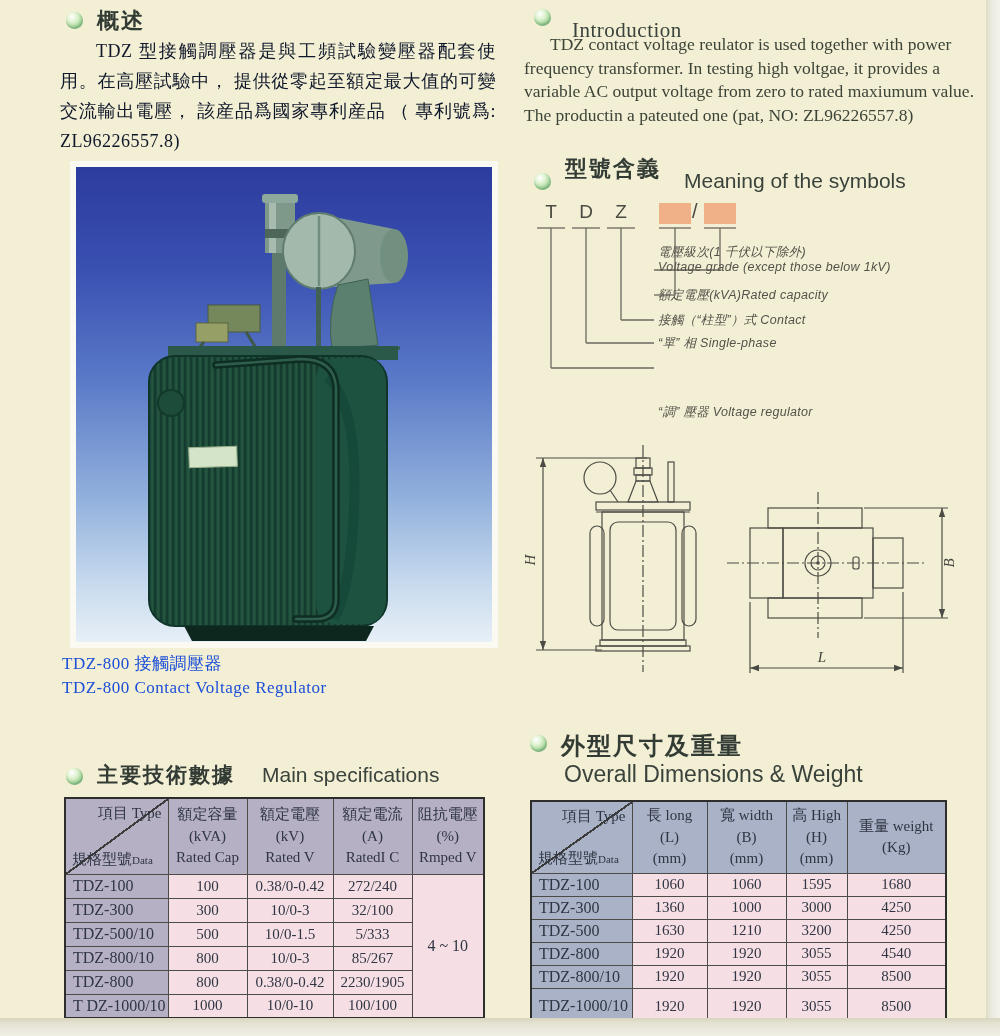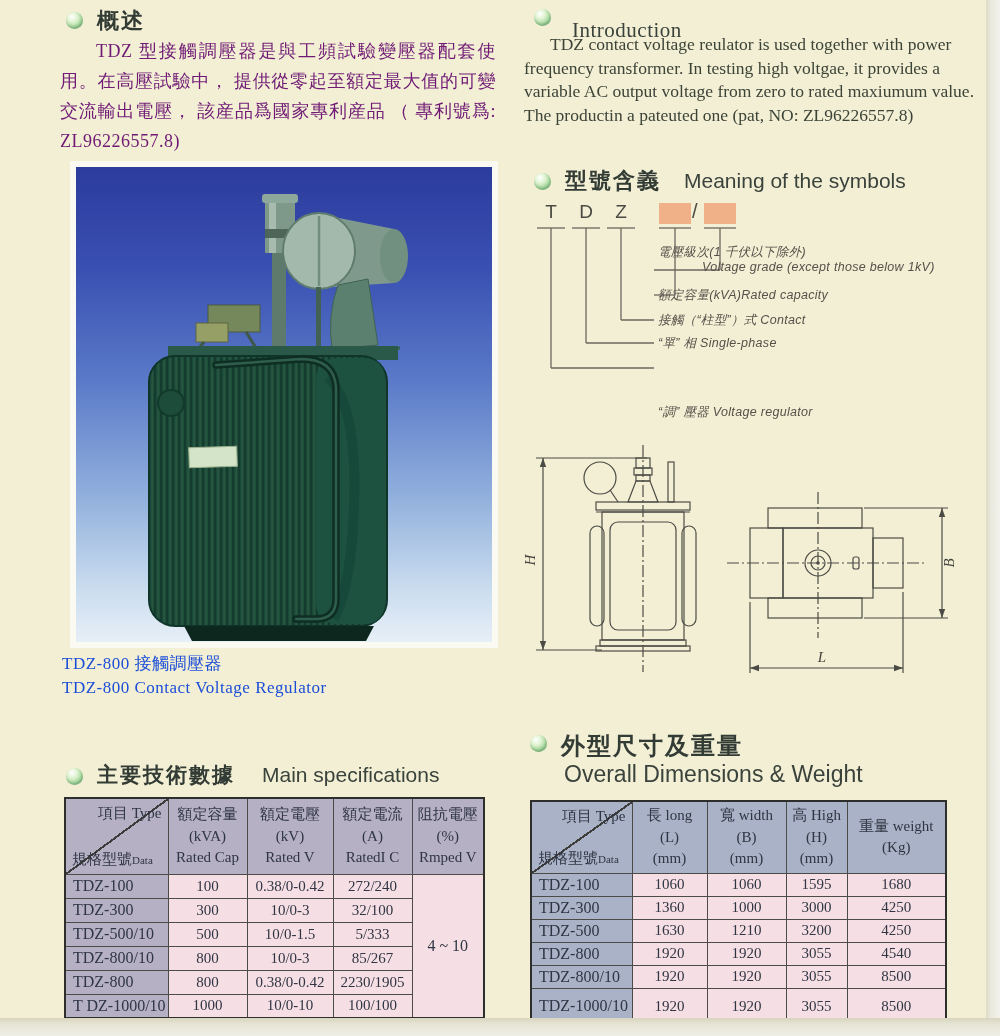"TDZ 型接觸調壓器是與工頻試驗變壓器配套使用。在高壓試驗中，" .para-zh { color: #701a75 -> #0f172a }
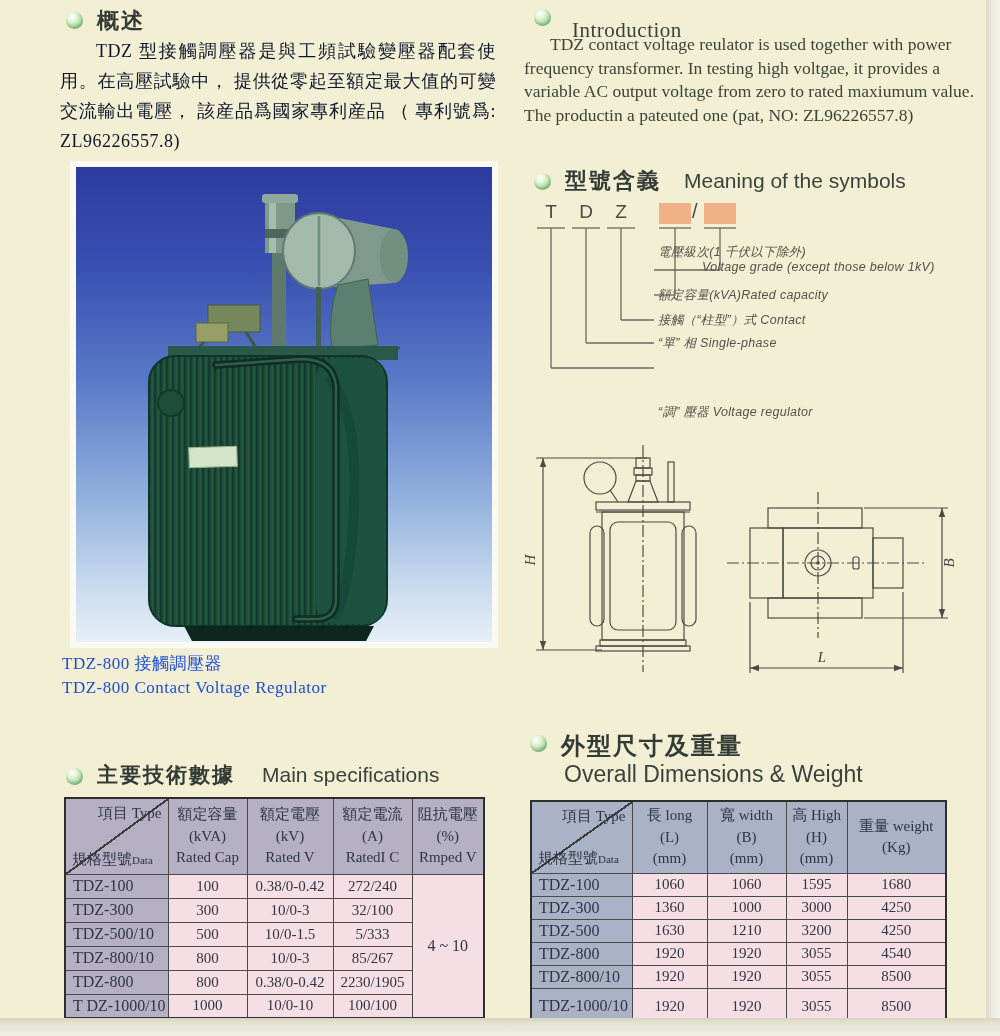"型號含義" div.abs { top: 166px -> 154px }
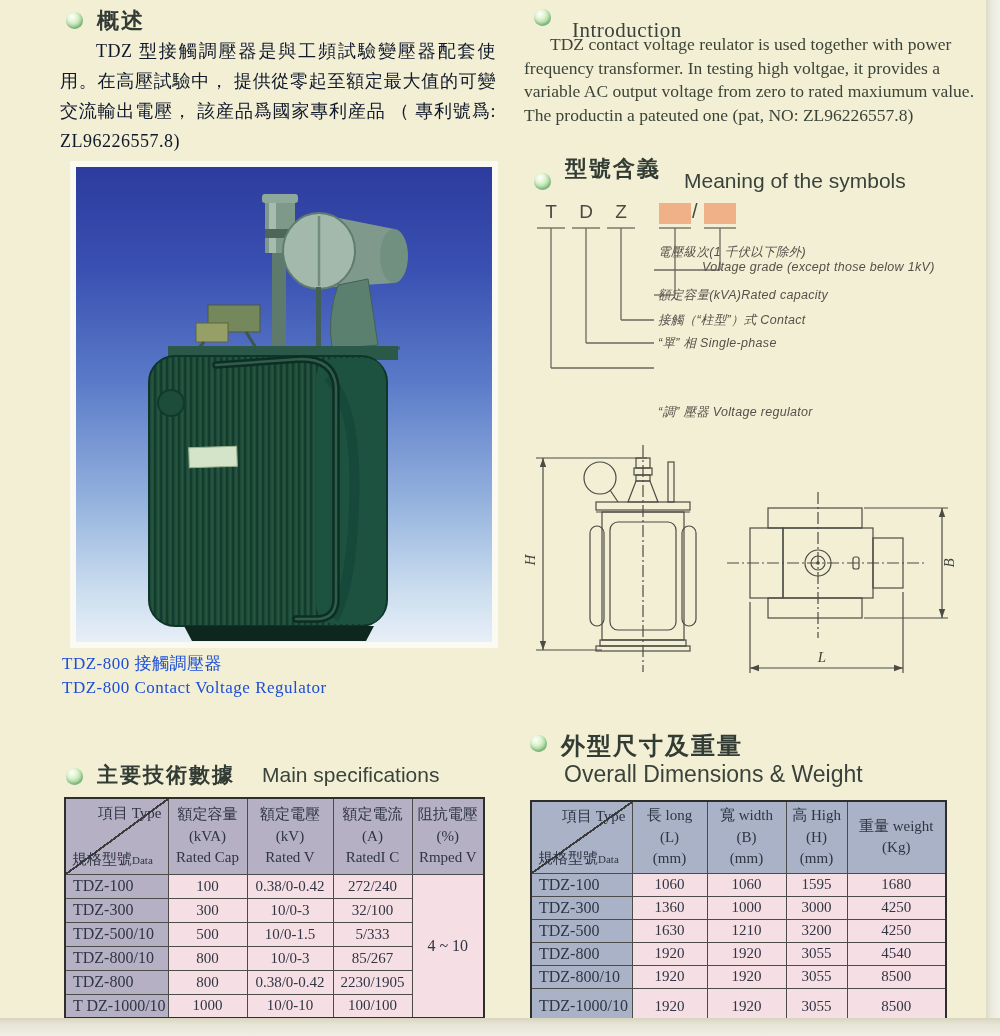"Voltage grade (except those below" span.sym-label { margin-left: 44px -> none }
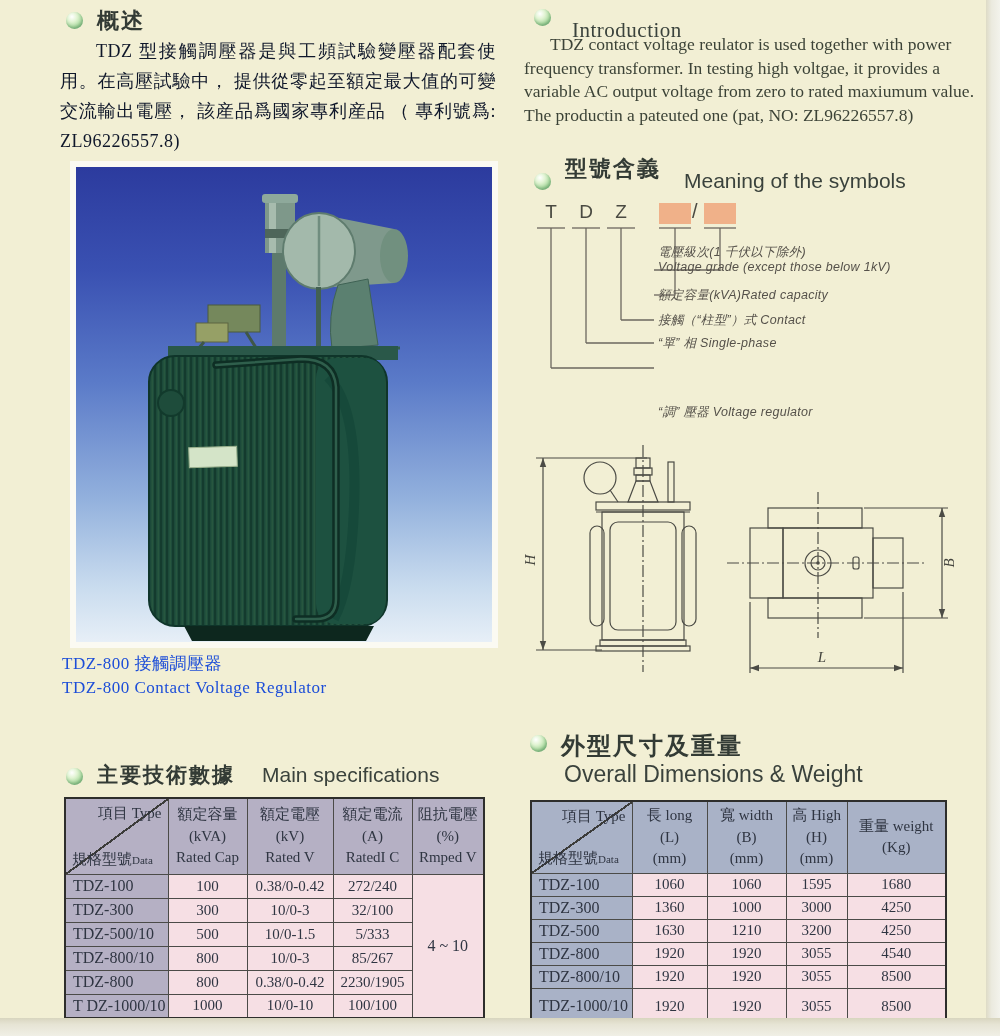"額定容量(kVA)Rated capacity" span.sym-label { text: 容量 -> 電壓 }
